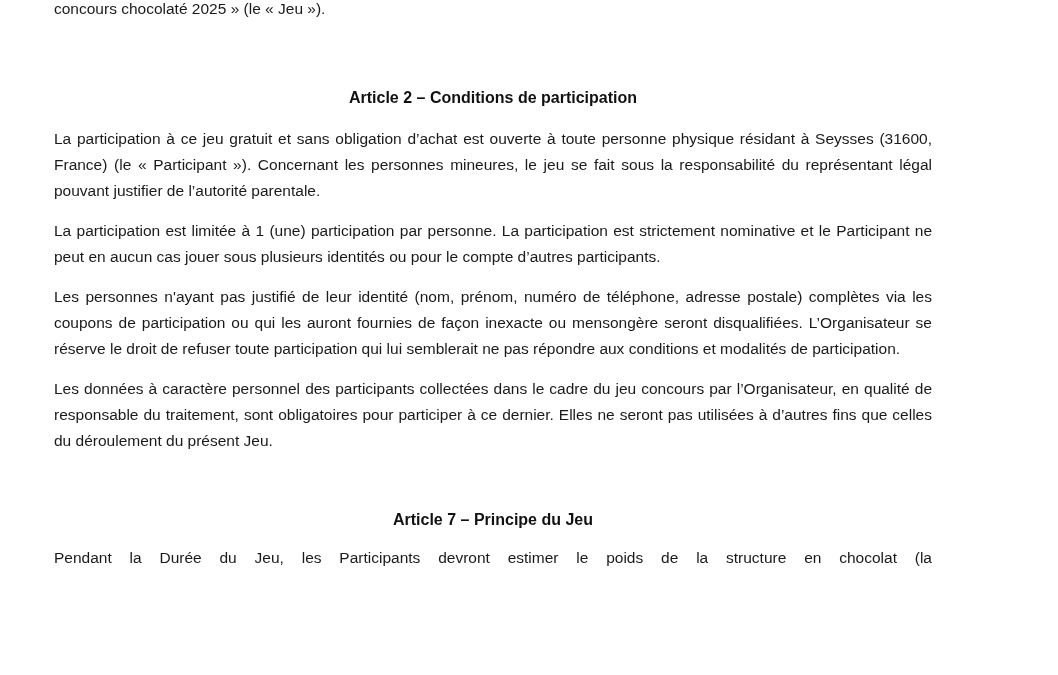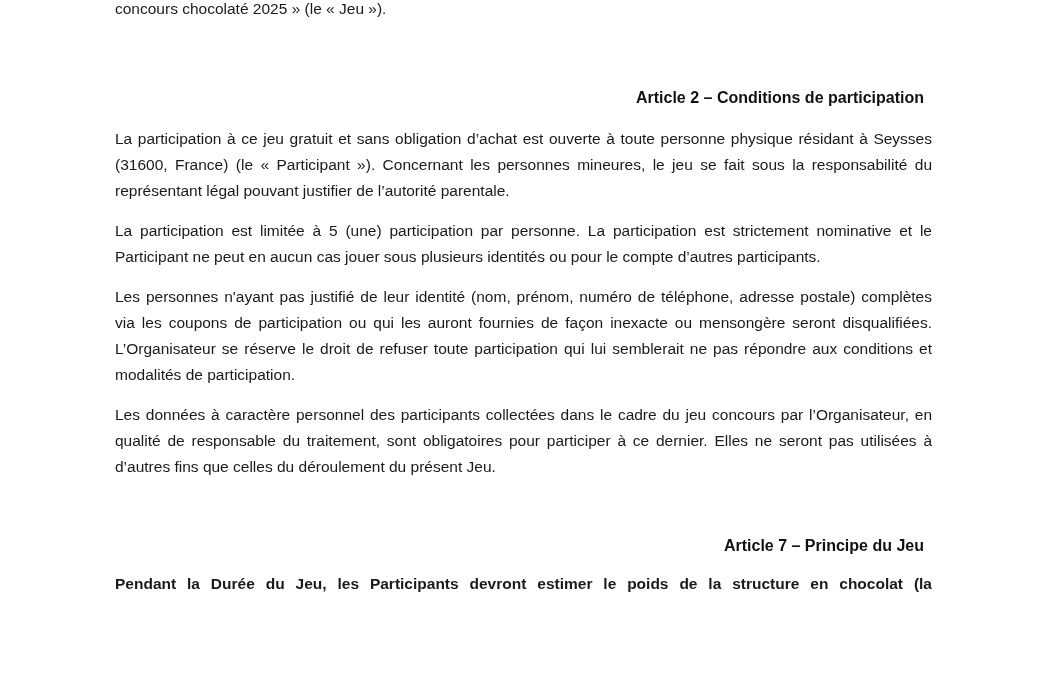"concours chocolaté 2025 » (le" .page { padding: 0 126px 0 115px -> 0 126px 0 54px }
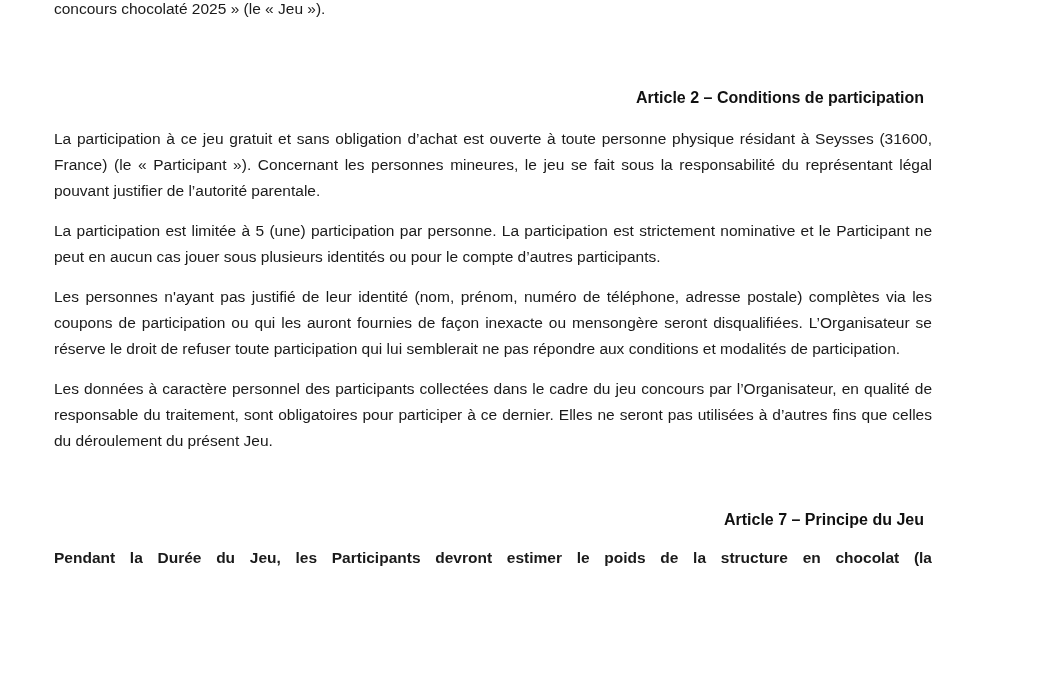"Article 2 – Conditions de" .heading { margin: 8px -> 0; text-align: right -> center }
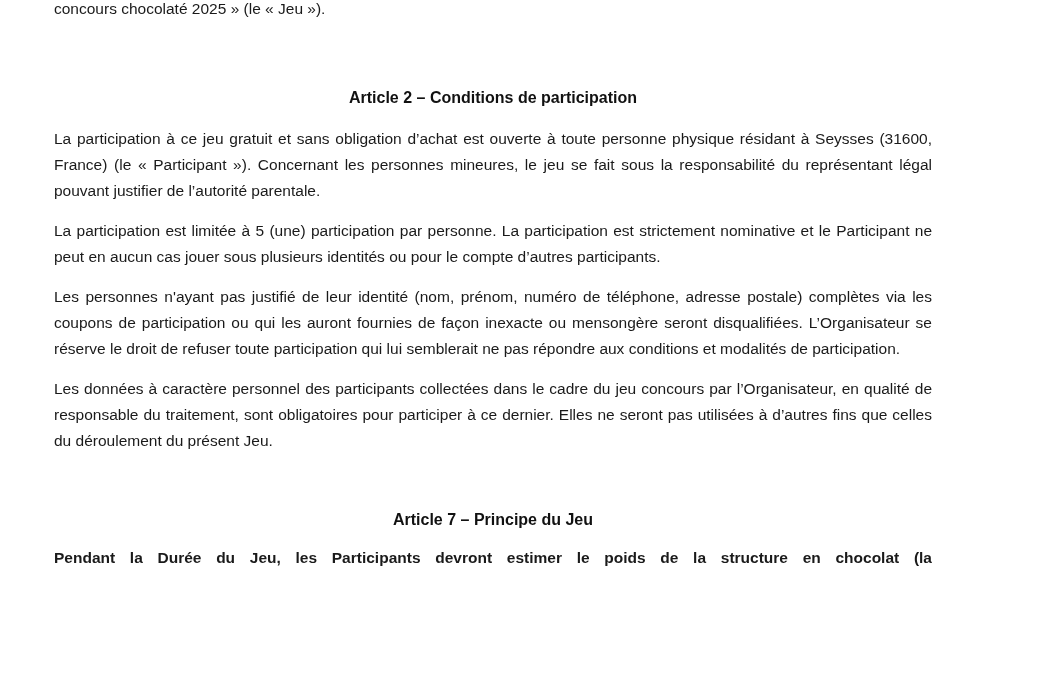"La participation est limitée à" p.body-text { text: 5 -> 1 }
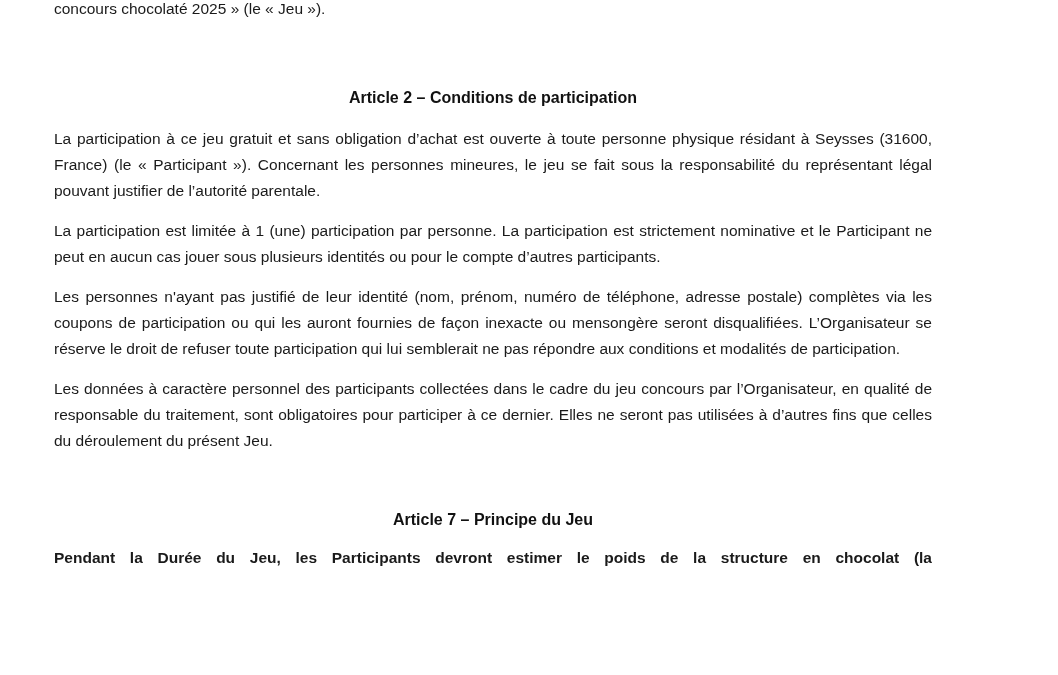"Pendant la Durée du Jeu," .force-justify { font-weight: bold -> none }
